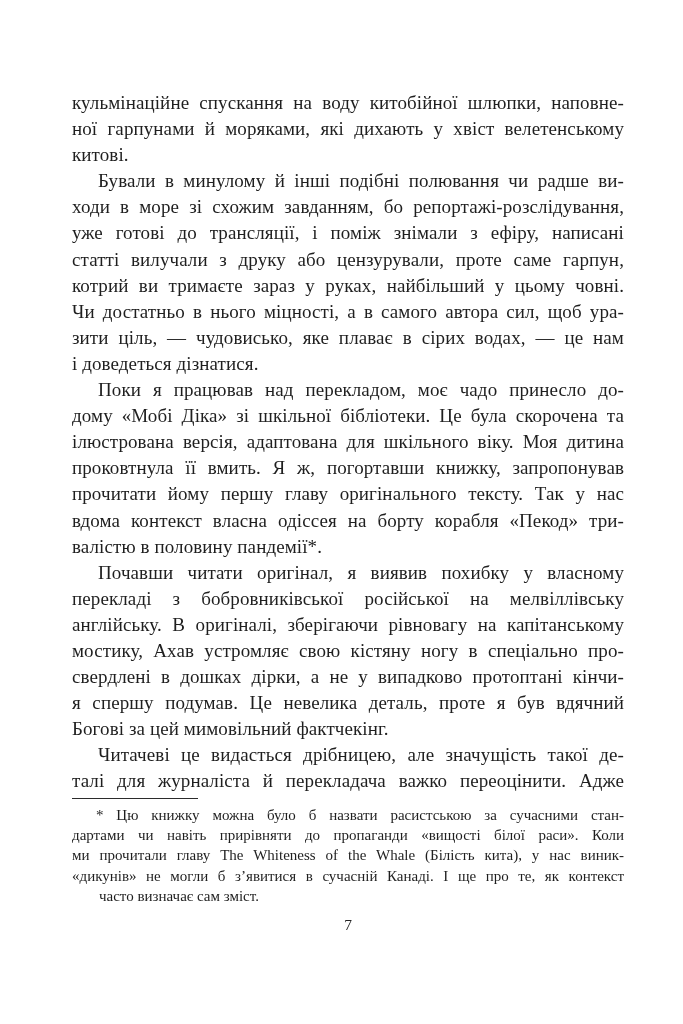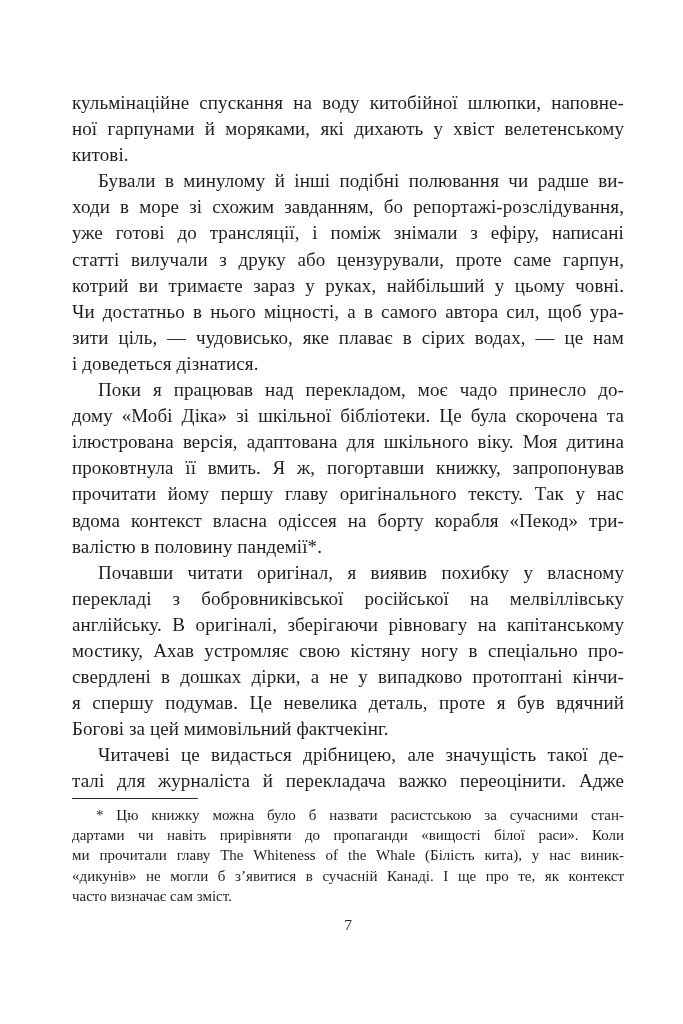"часто визначає сам зміст." .fn-line.endline { margin-left: none -> 27px }
